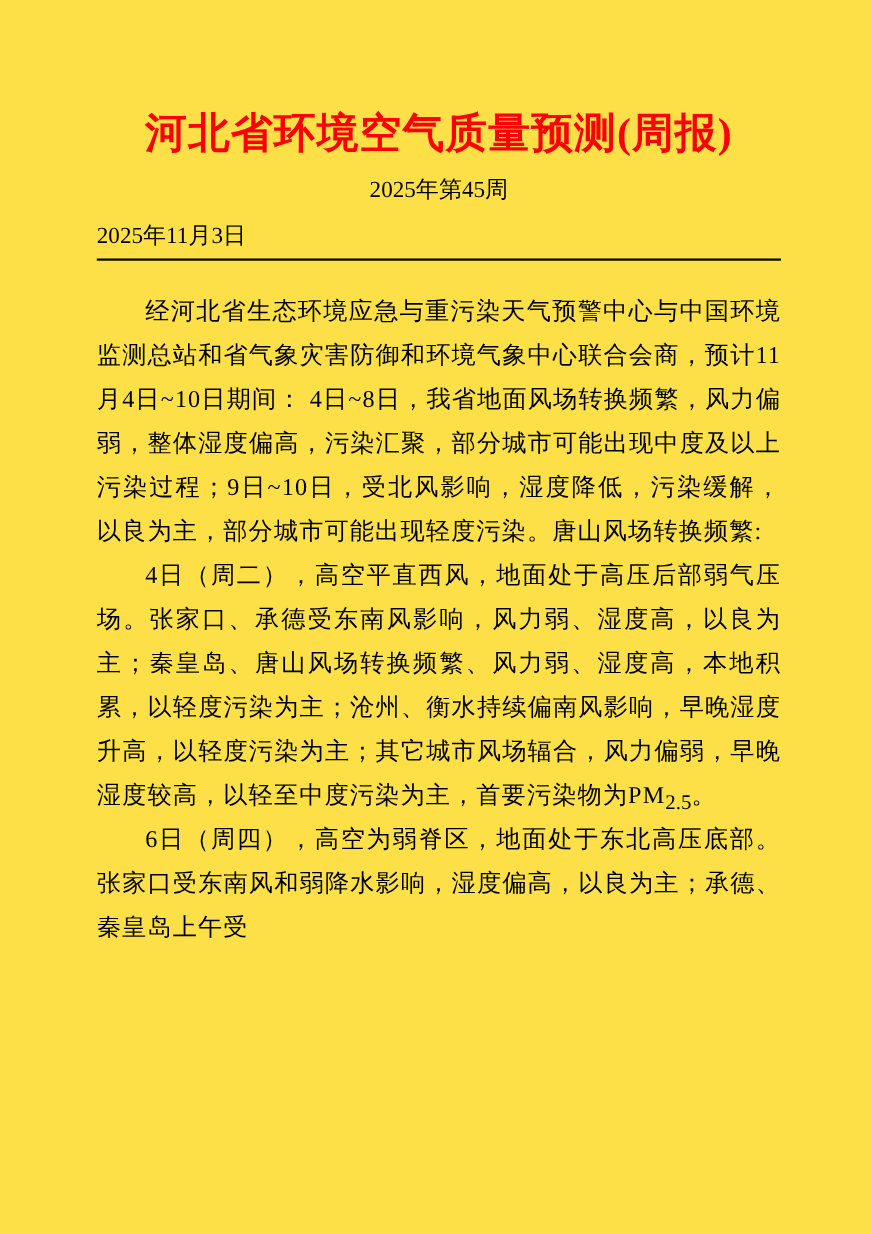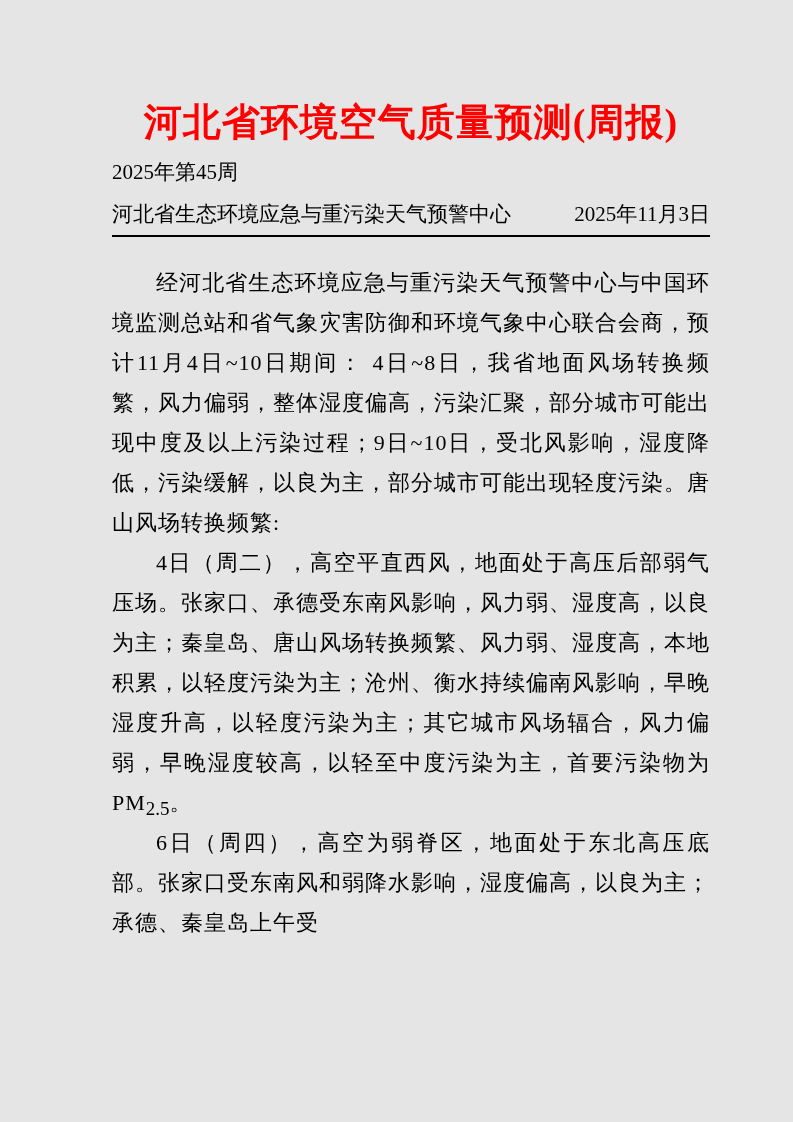"河北省环境空气质量预测(周报)" .page { background: #e5e5e5 -> #fde047; padding: 100px 83px 0 112px -> 100px 83px 0 88px }
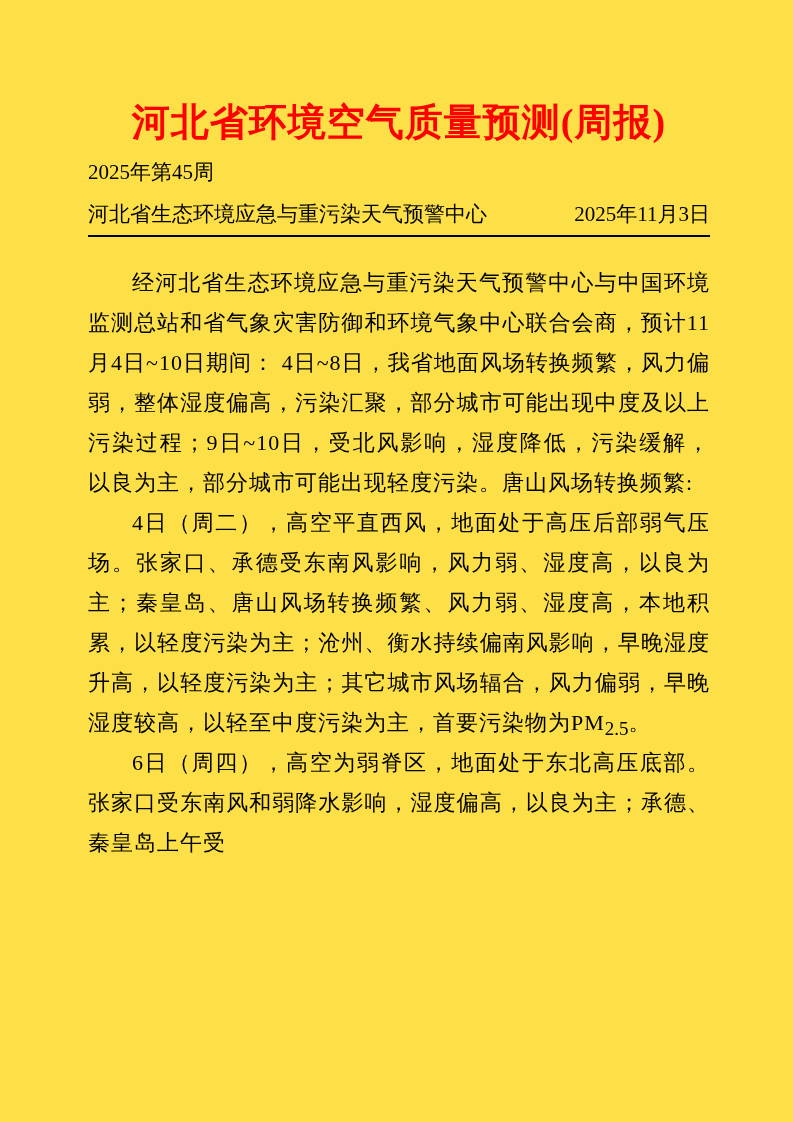"2025年第45周" .doc-subtitle { text-align: none -> center }
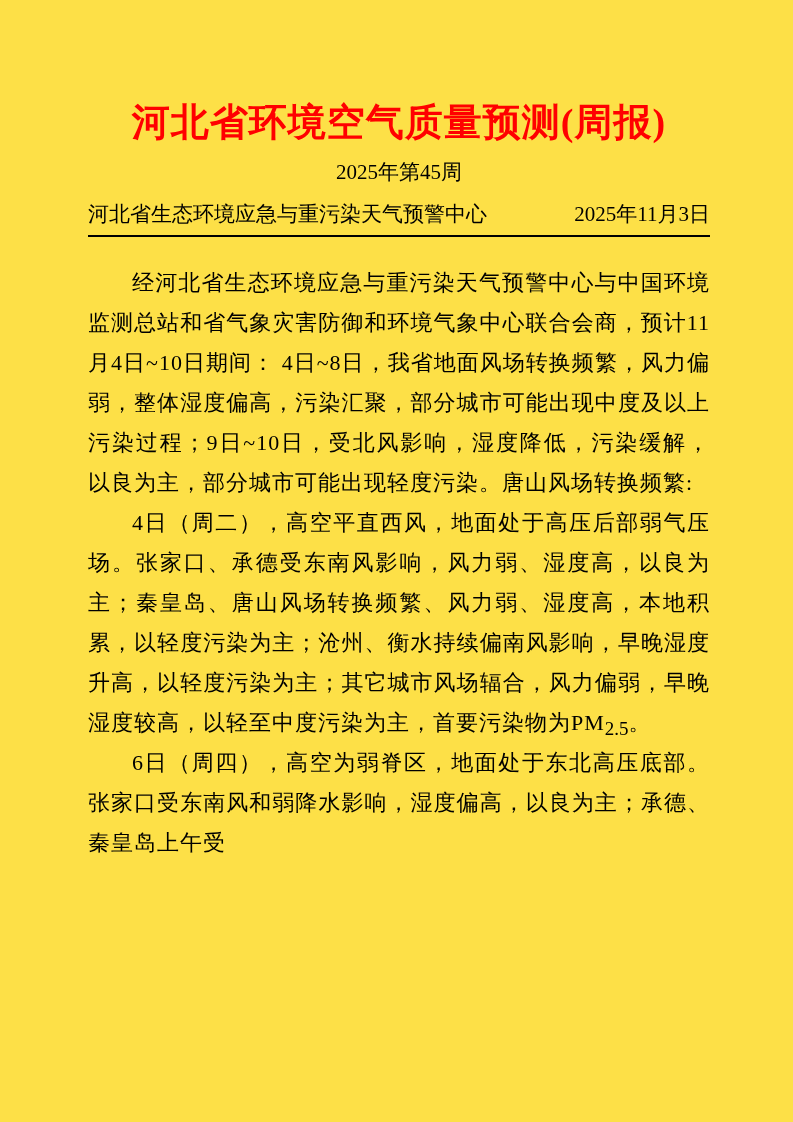"河北省生态环境应急与重污染天气预警中心" span { html: <span>河北省生态环境应急与重污染天气预警中心</span> -> none }
